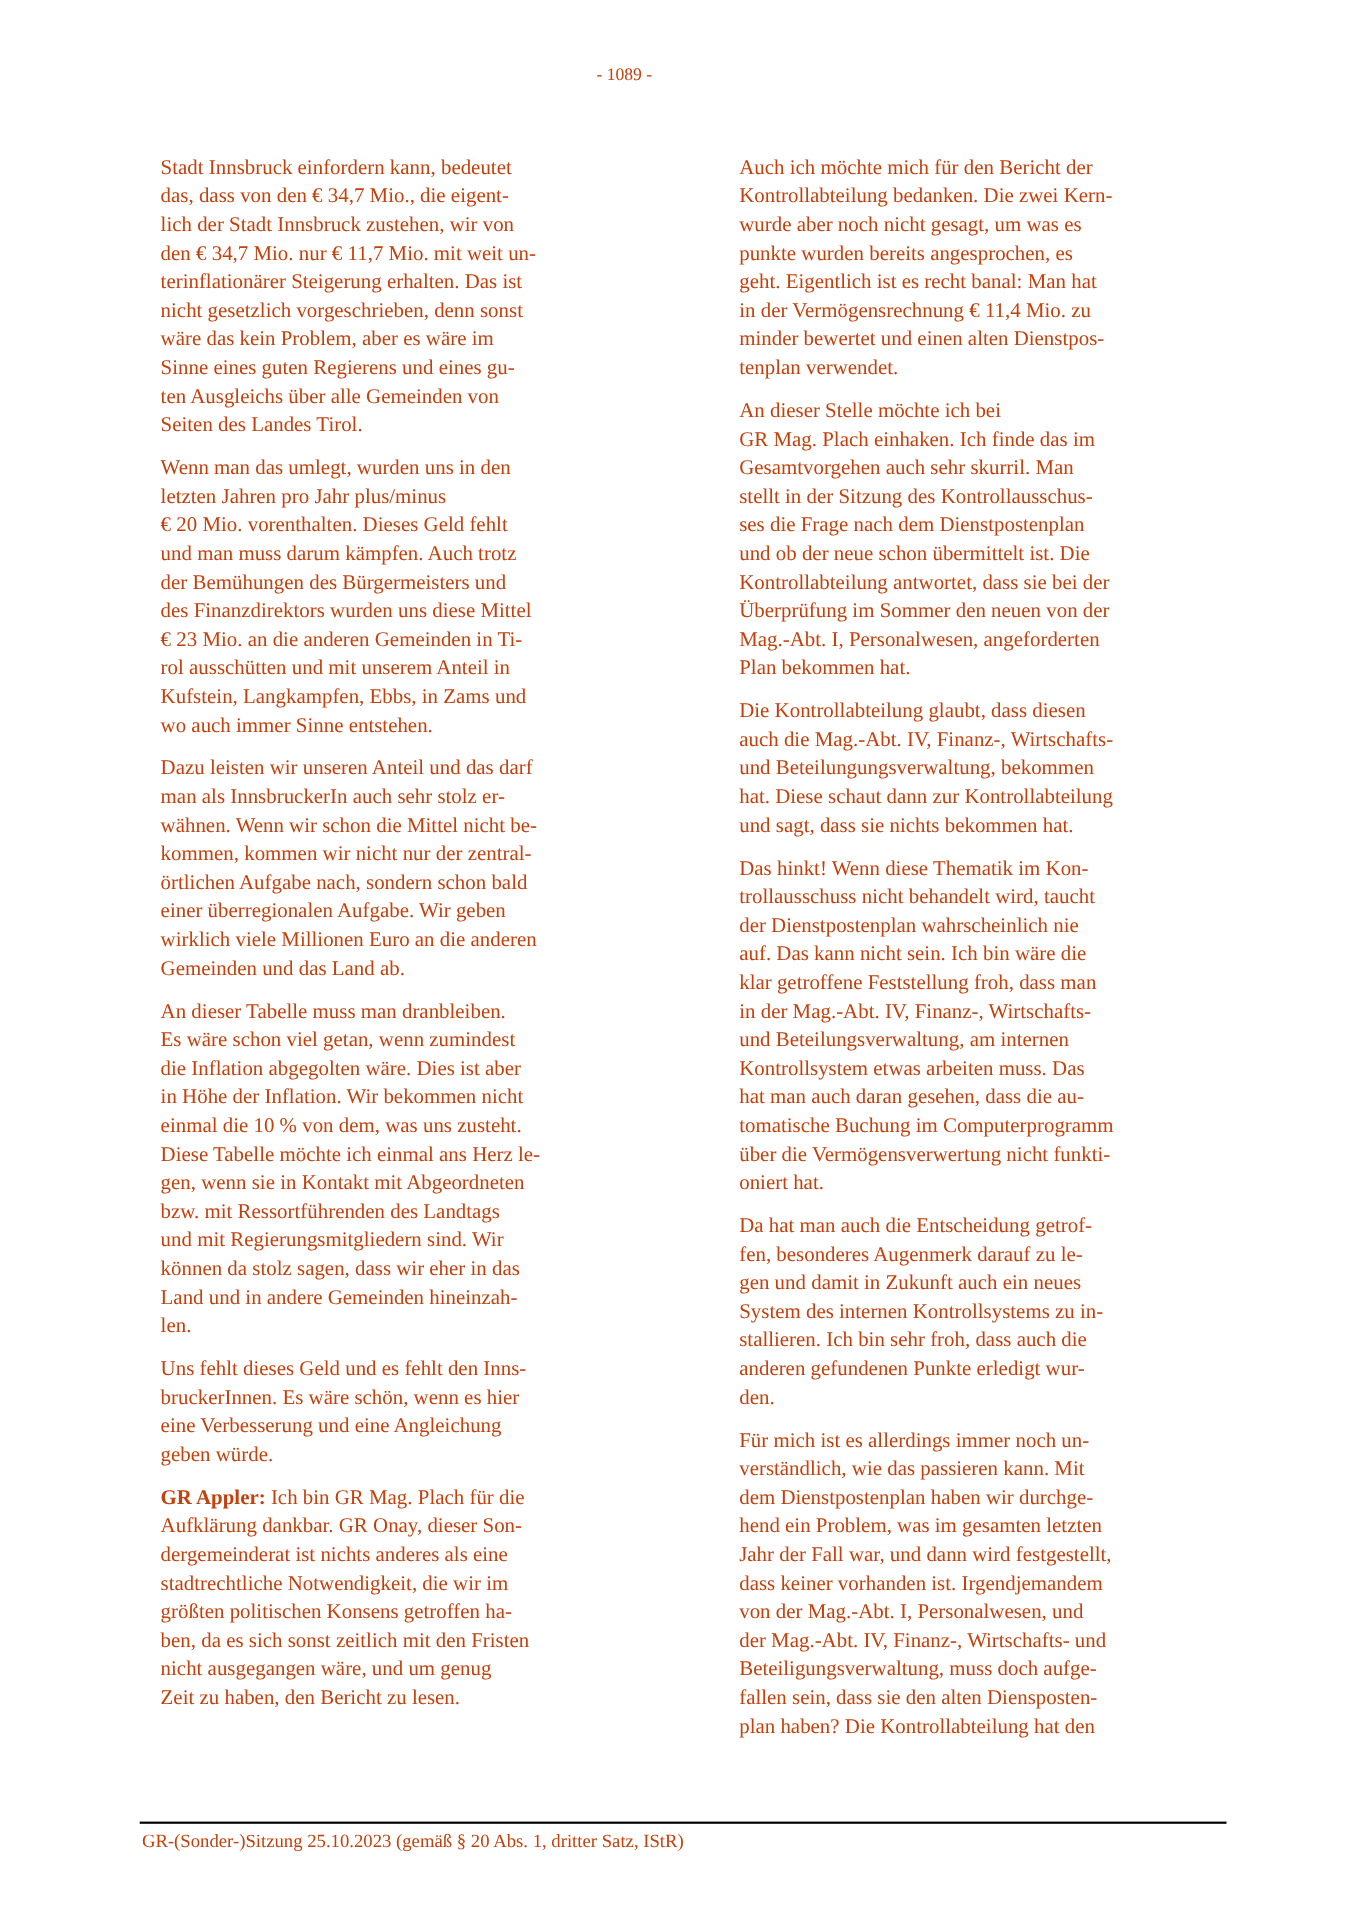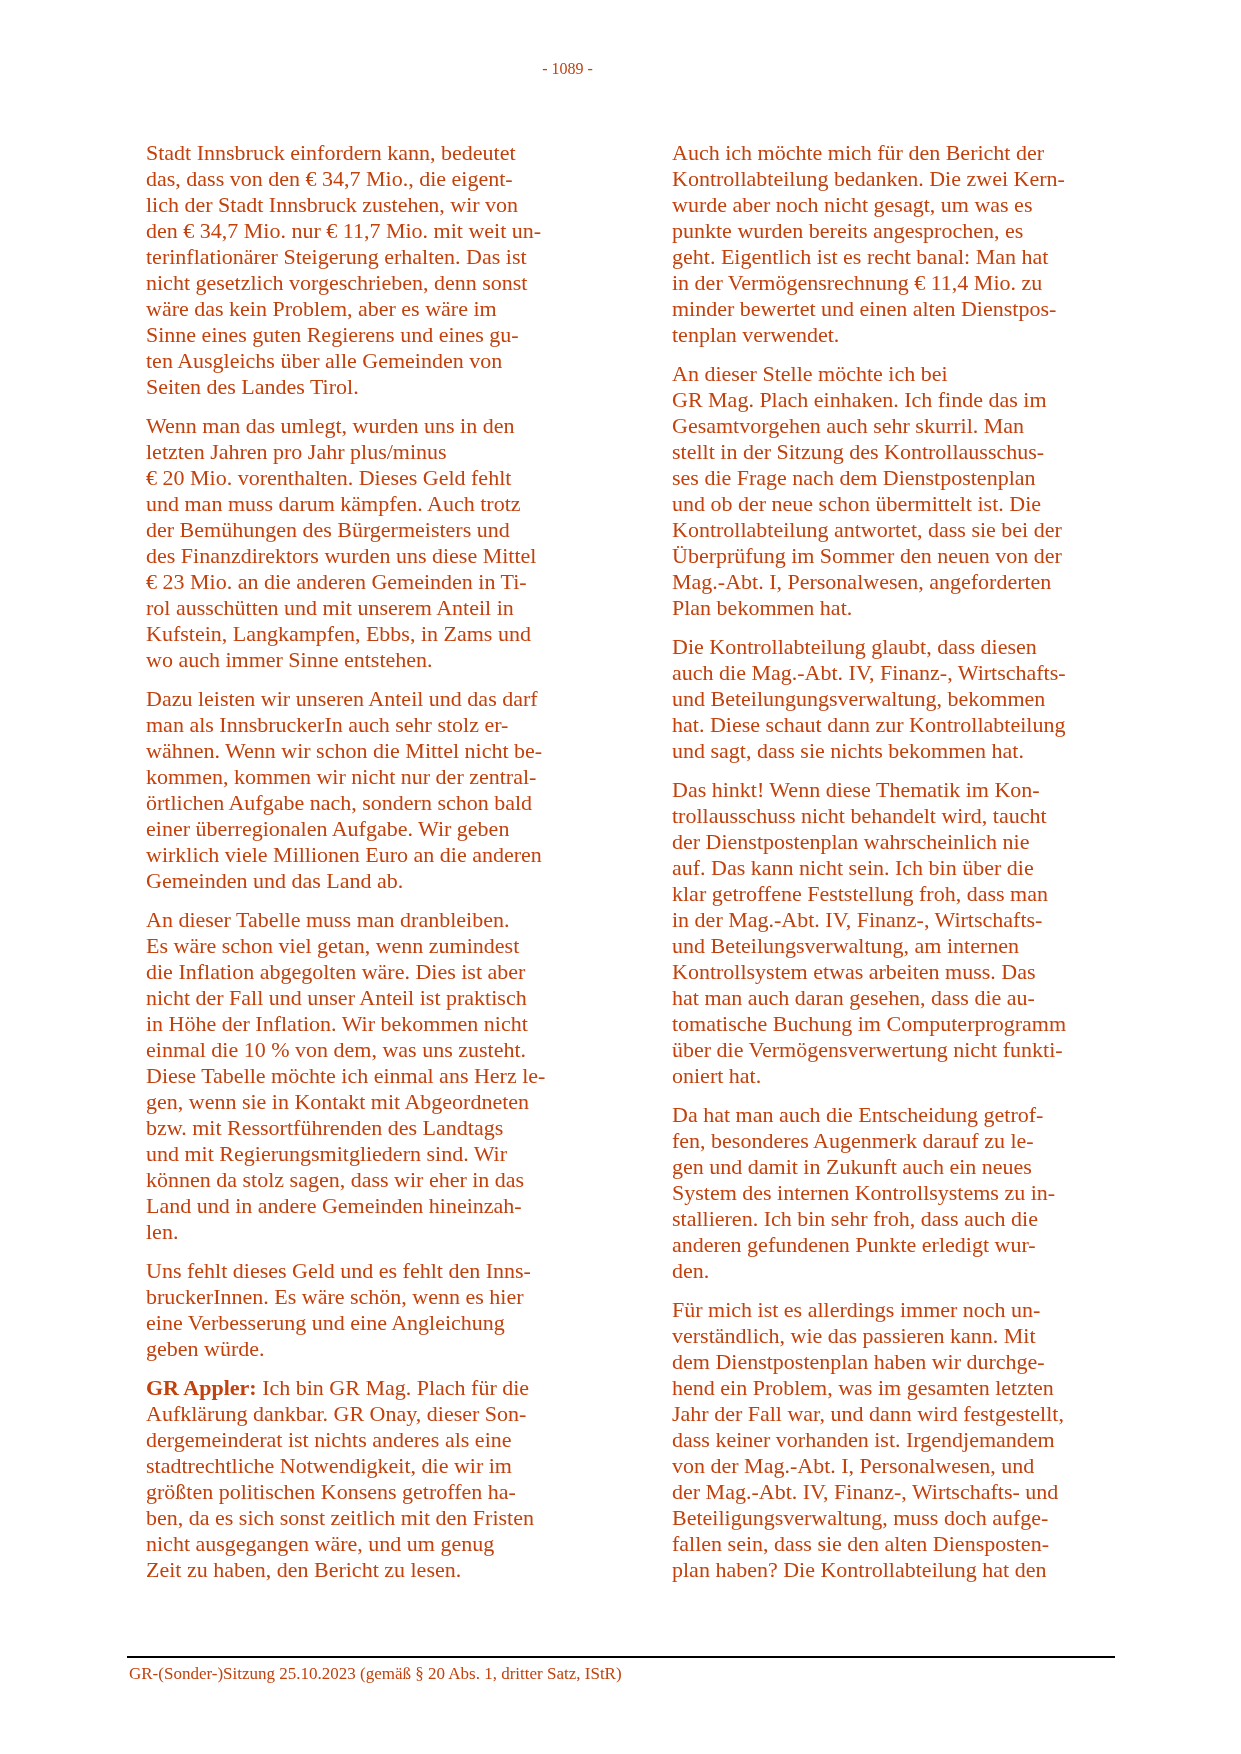"Stadt Innsbruck einfordern kann," .col { font-size: 22px -> 19px }
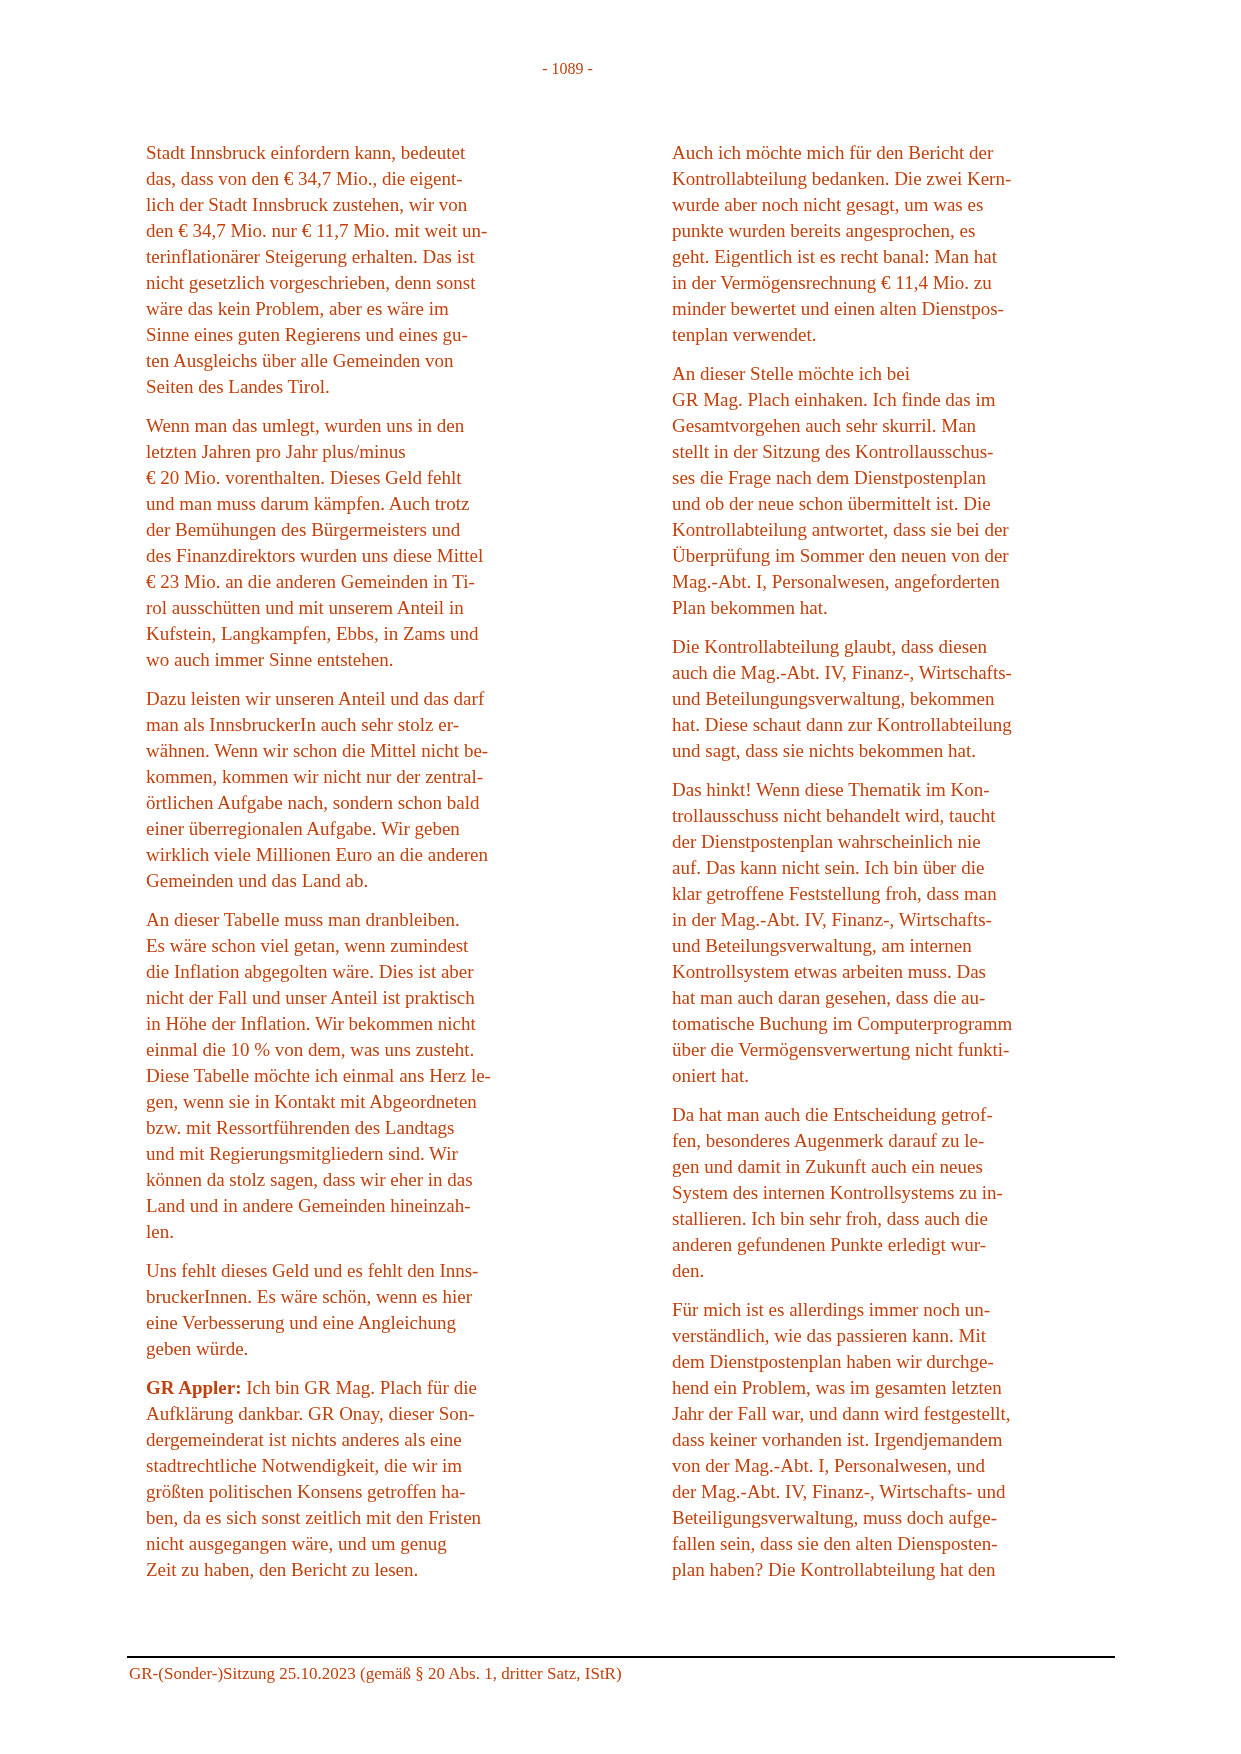"auf. Das kann nicht sein." div.line { text: über -> wäre }
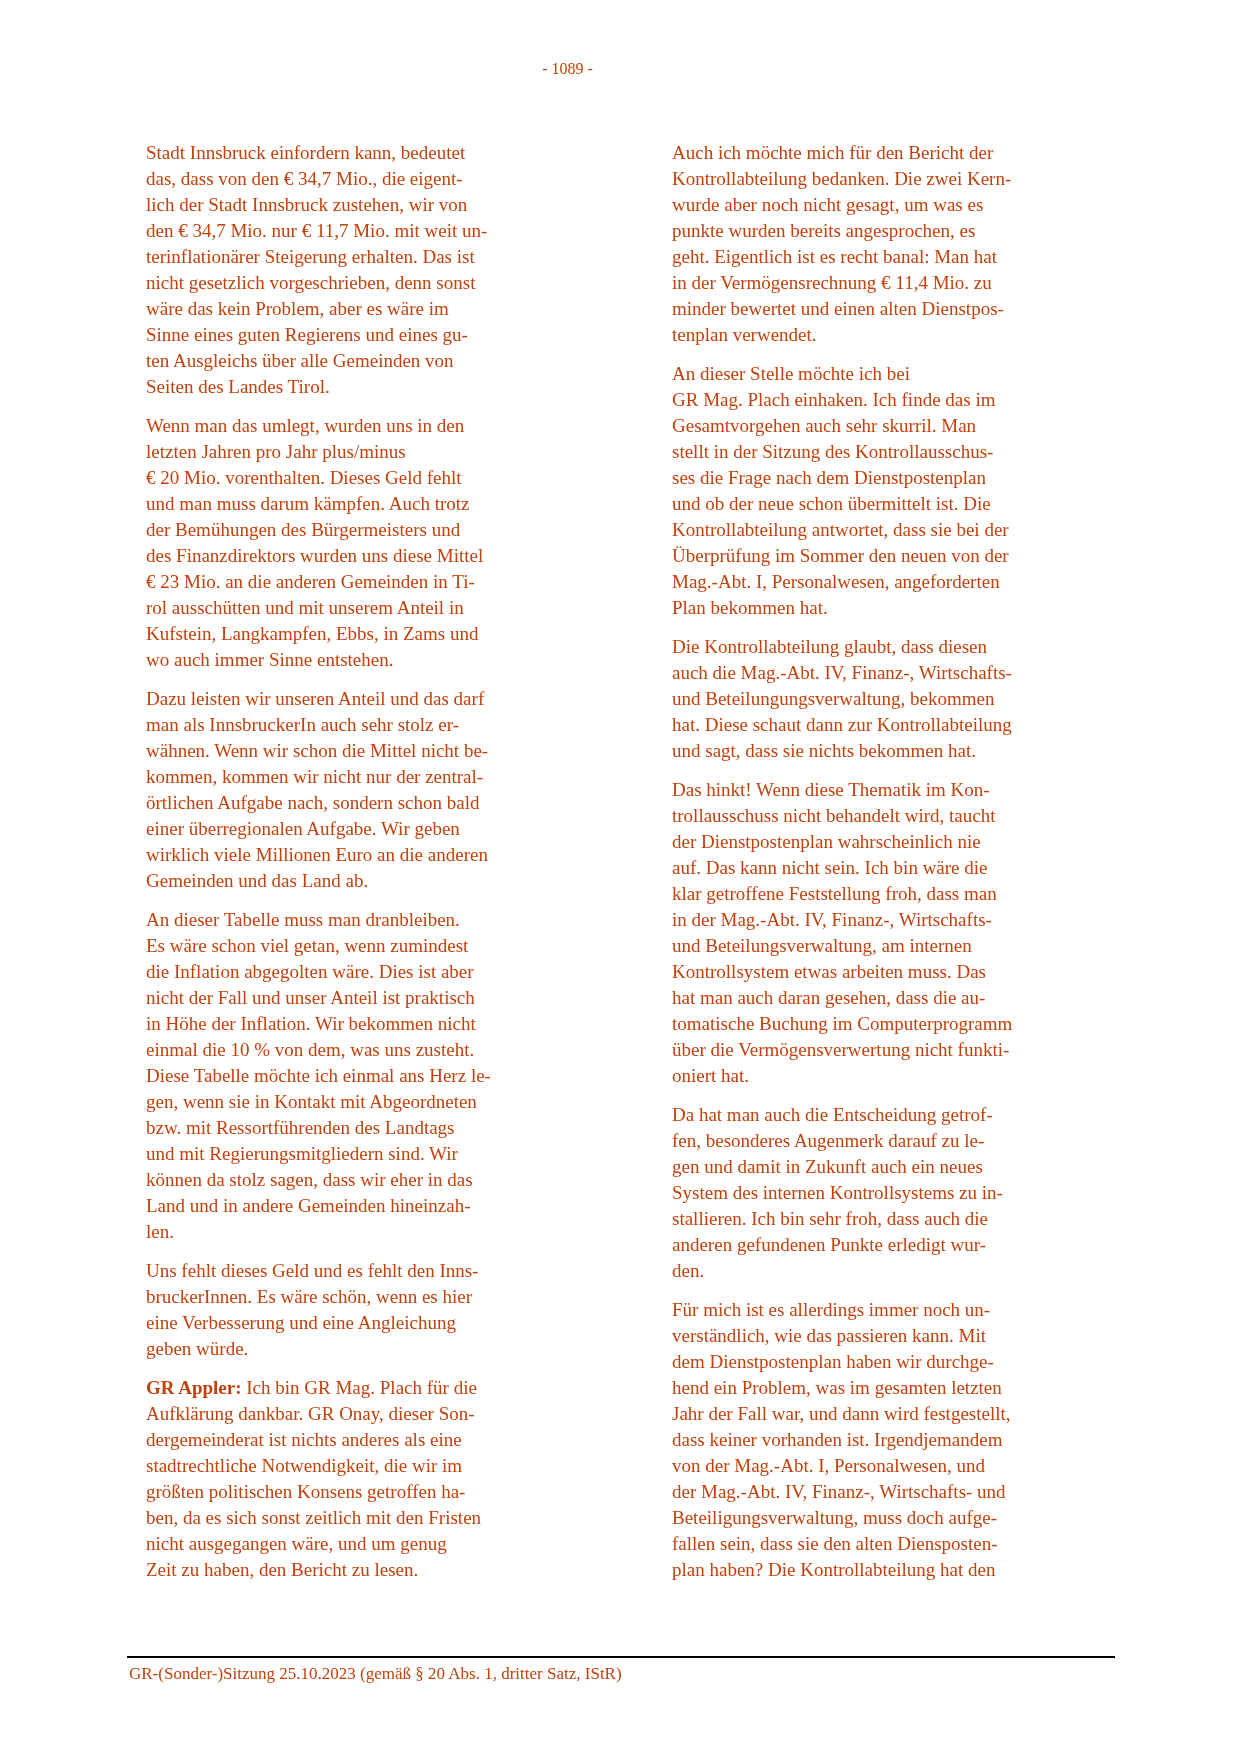"nicht der Fall und unser" div.line { html: <div>nicht der Fall und unser Anteil ist praktisch</div> -> none }
